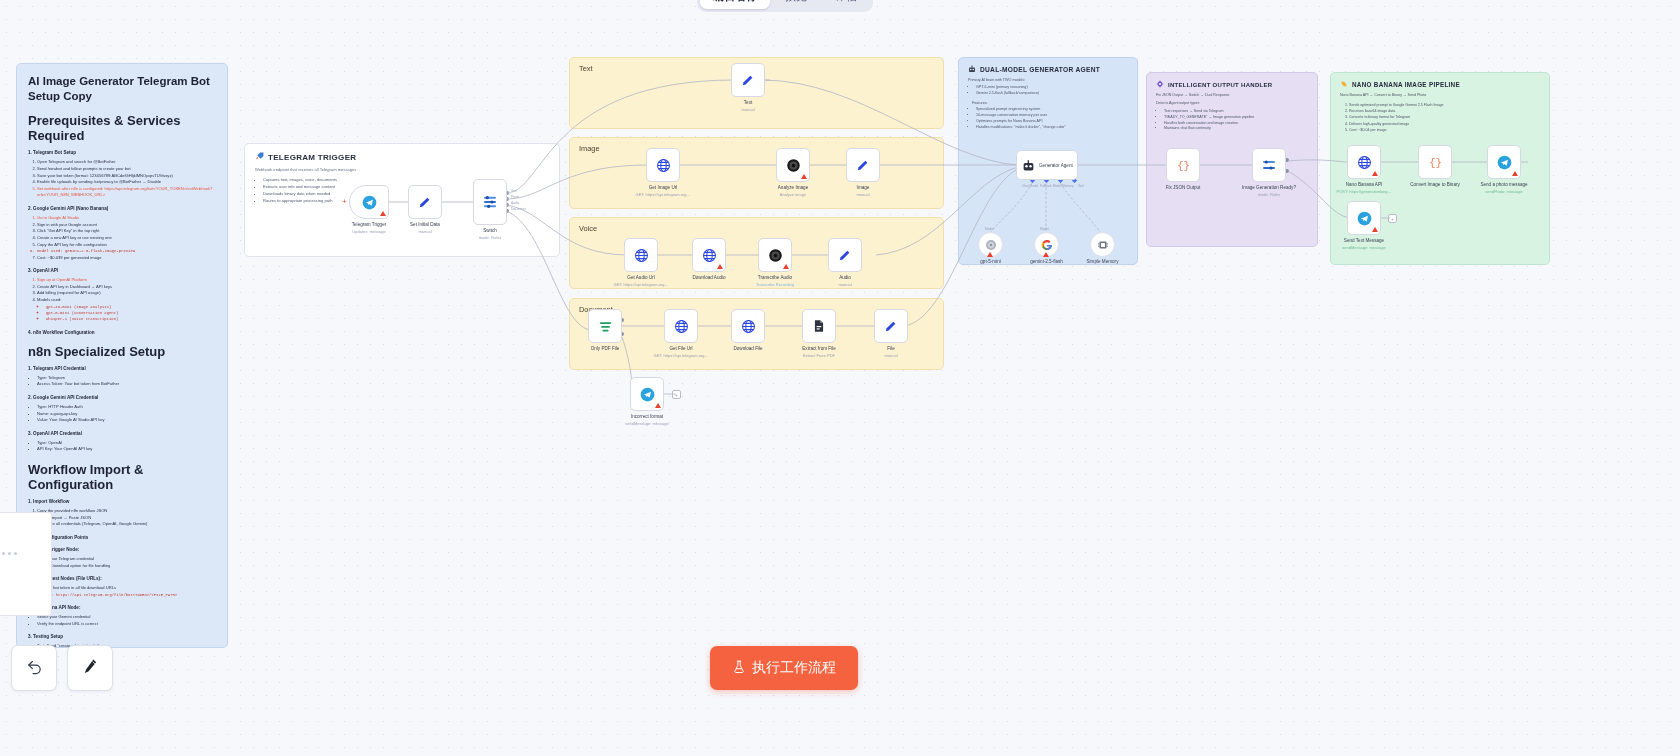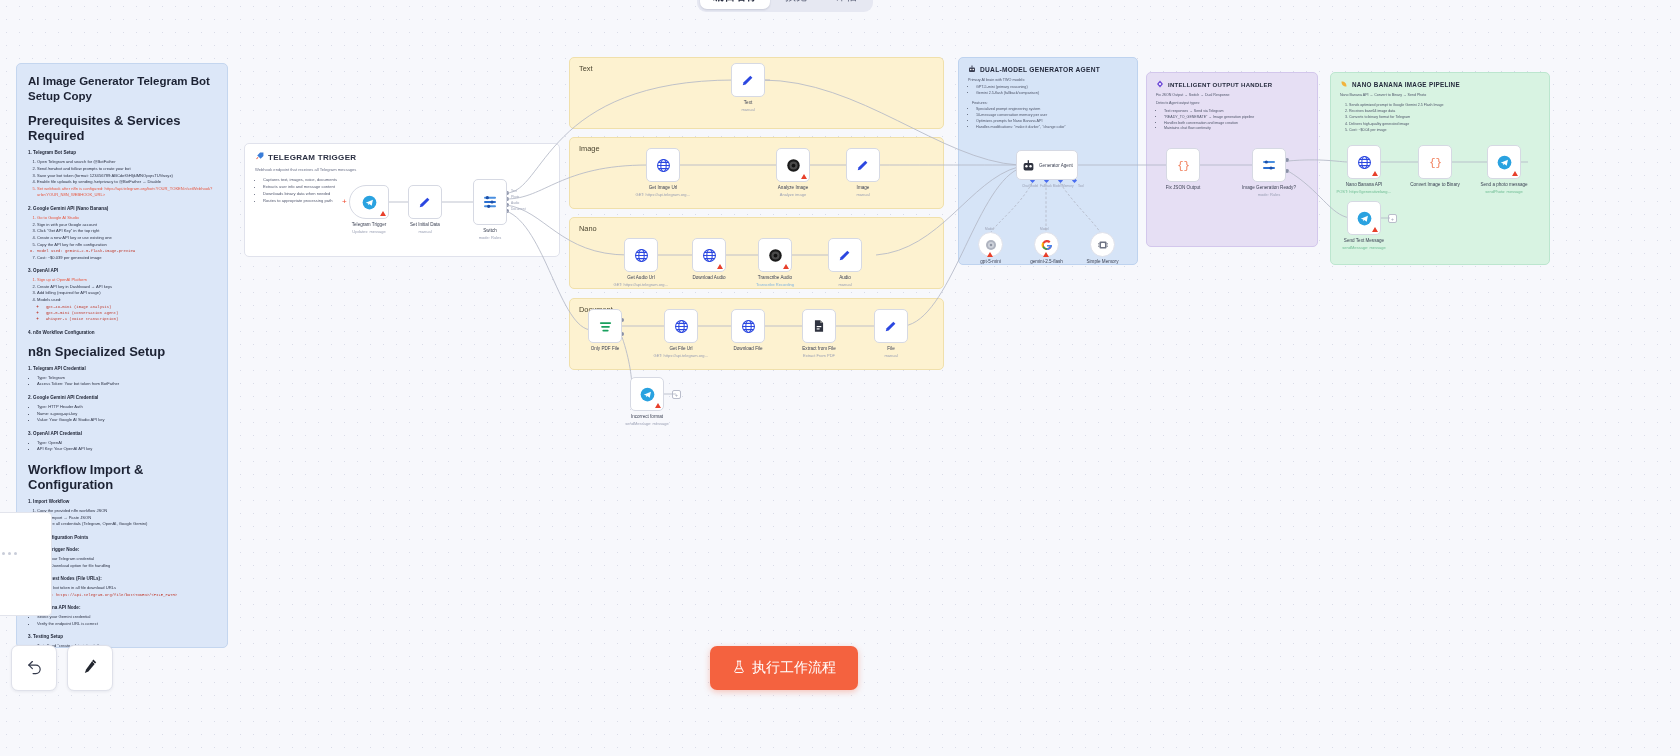"Nano" div.lane-label { text: Nano -> Voice }
